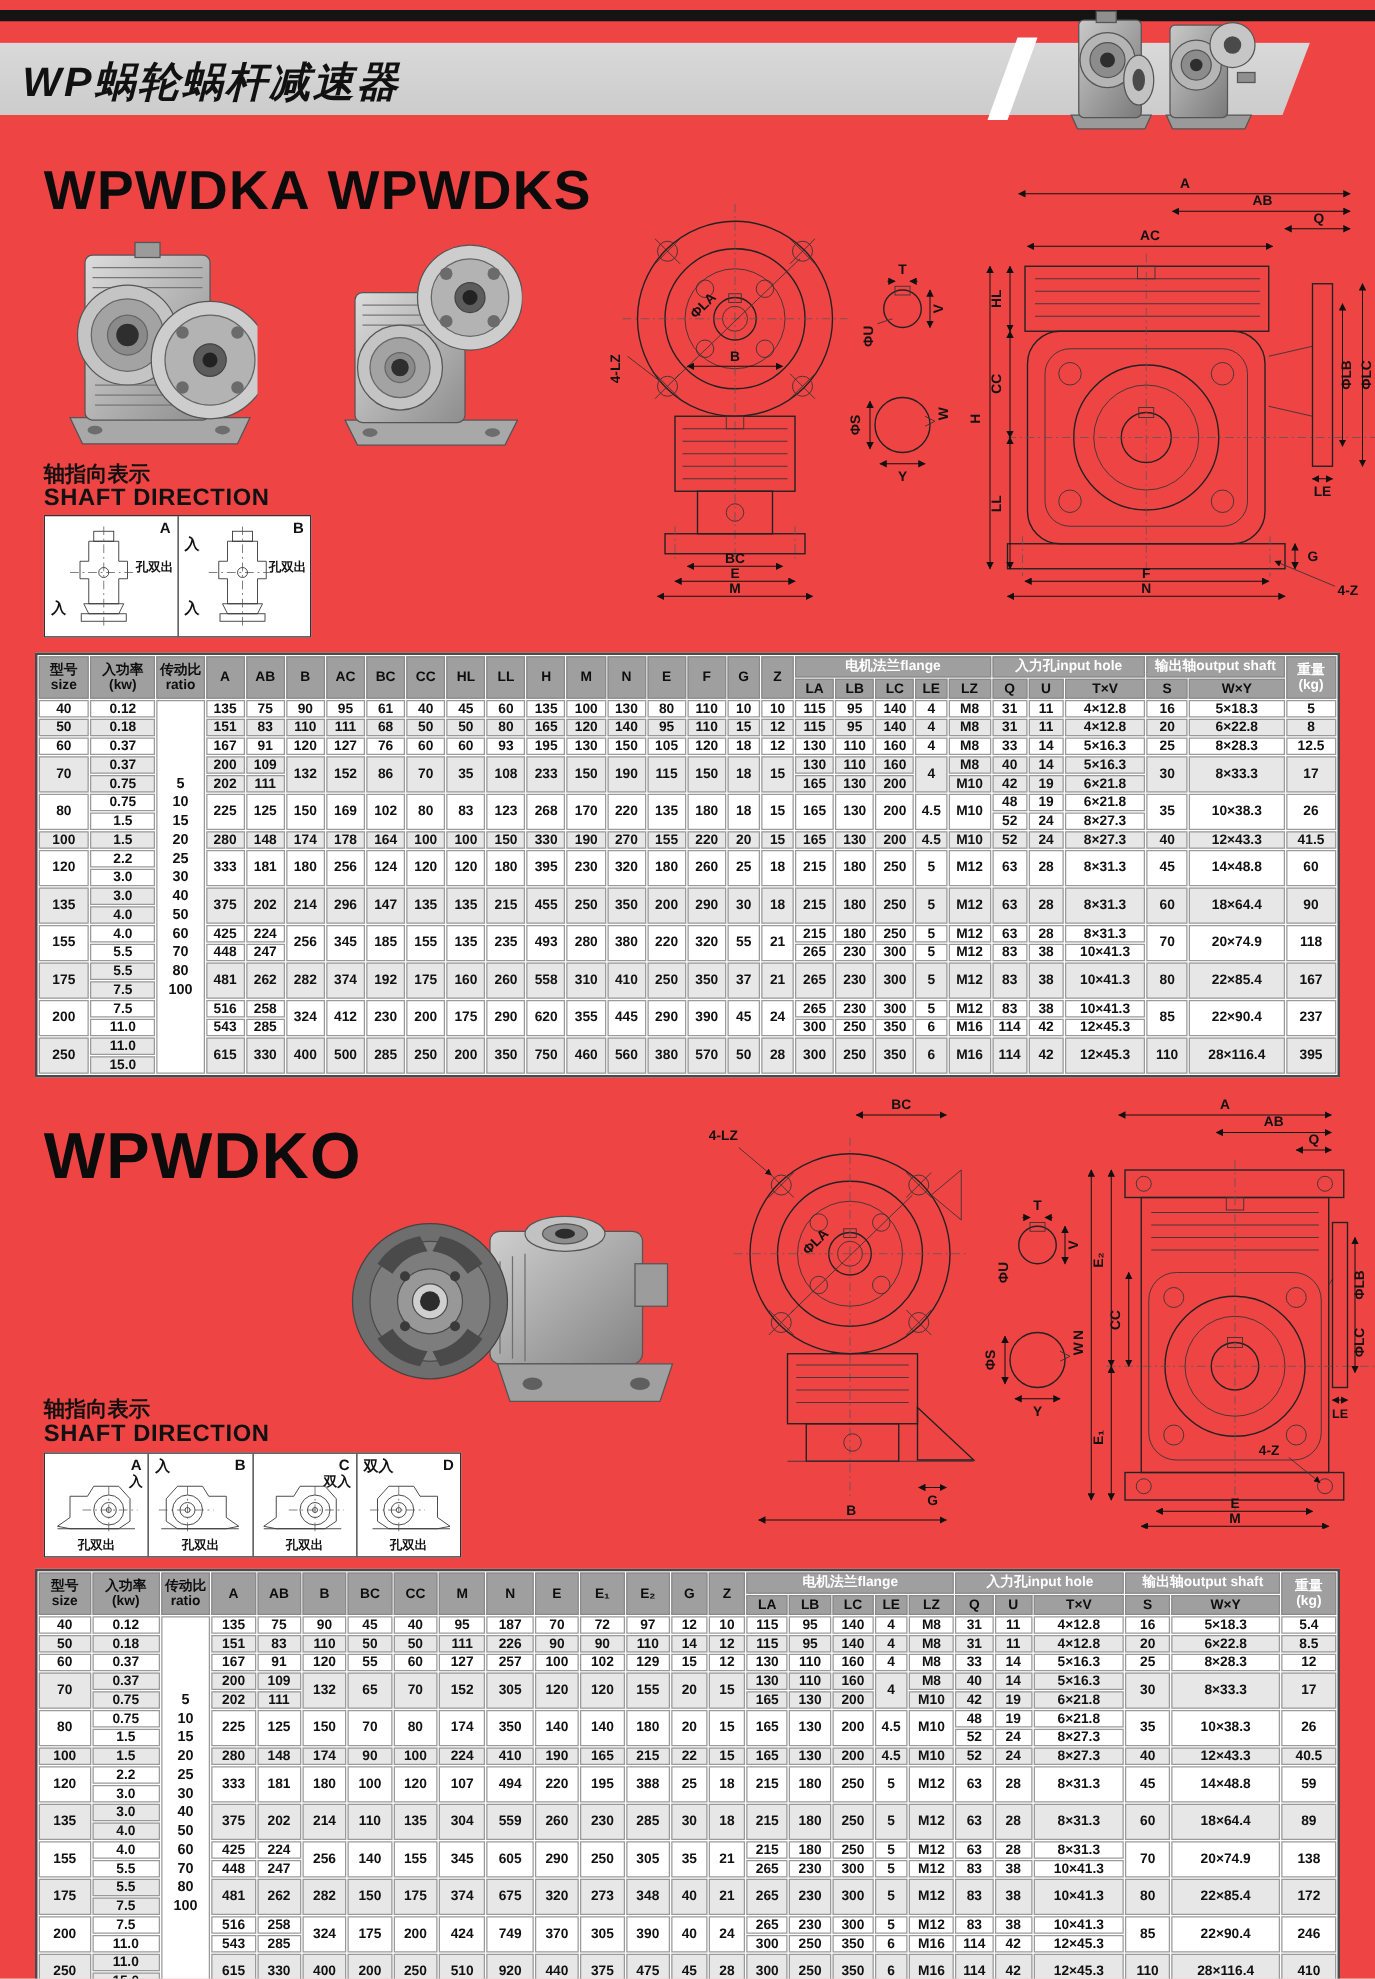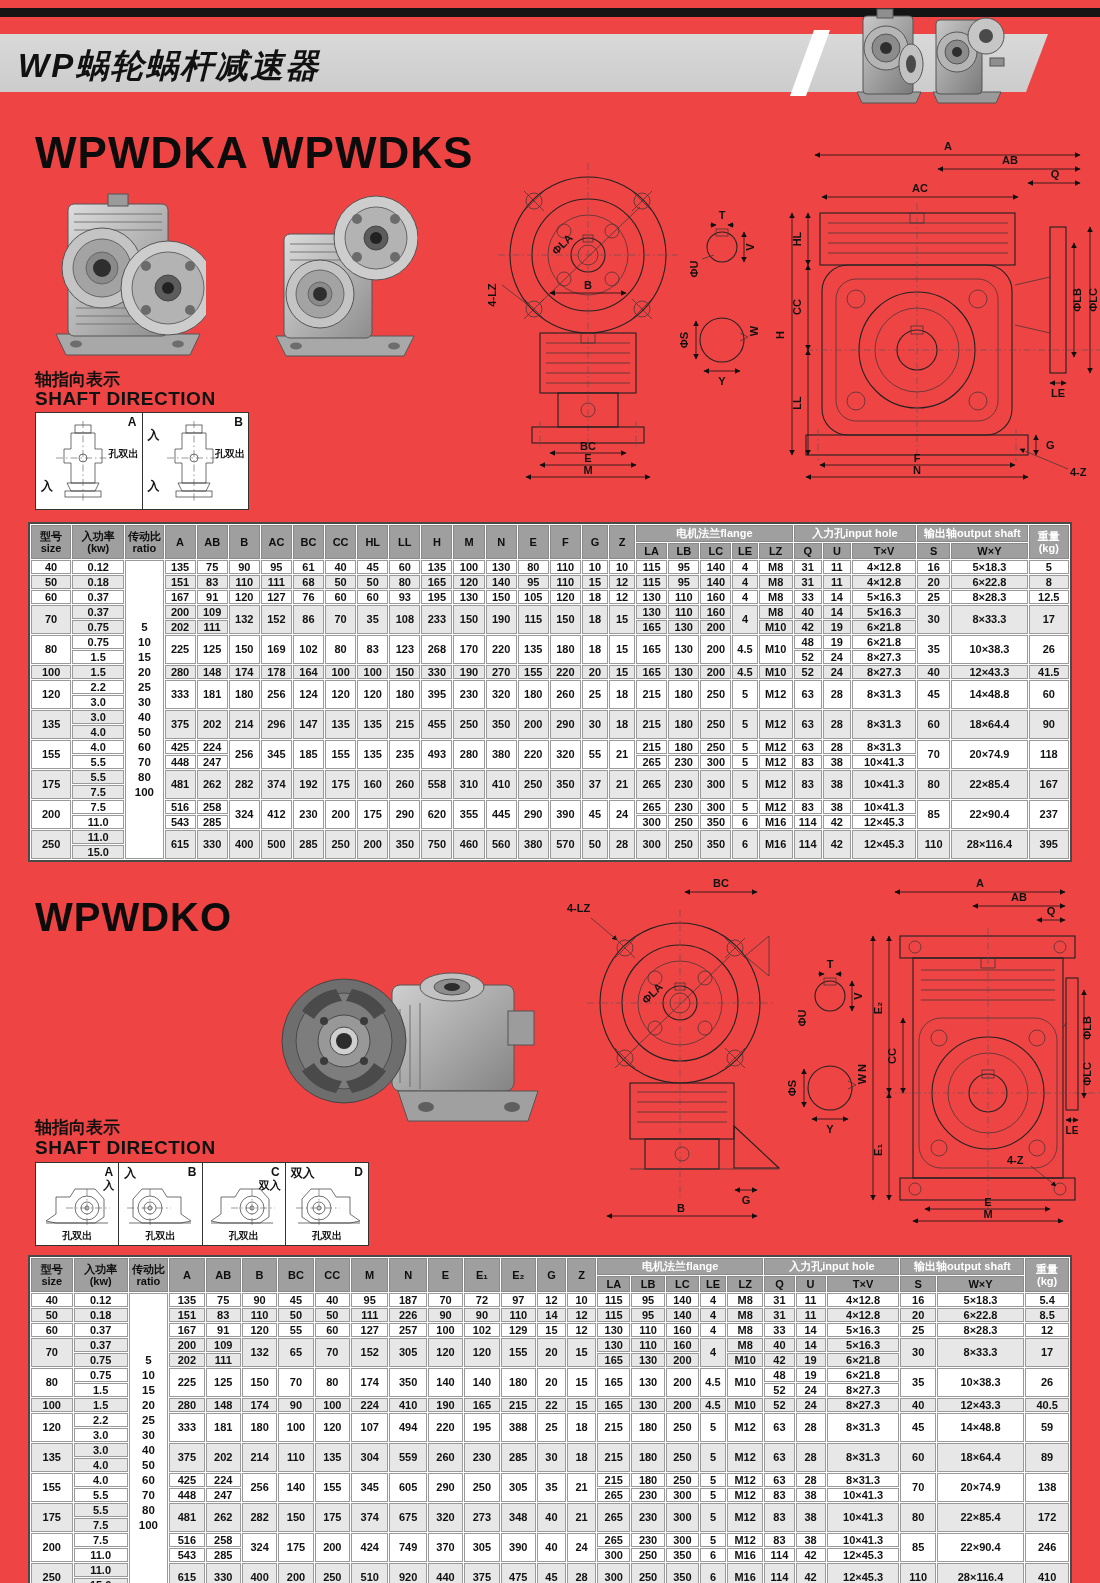"WPWDKO" div.h1 { font-size: 40px -> 52px }
